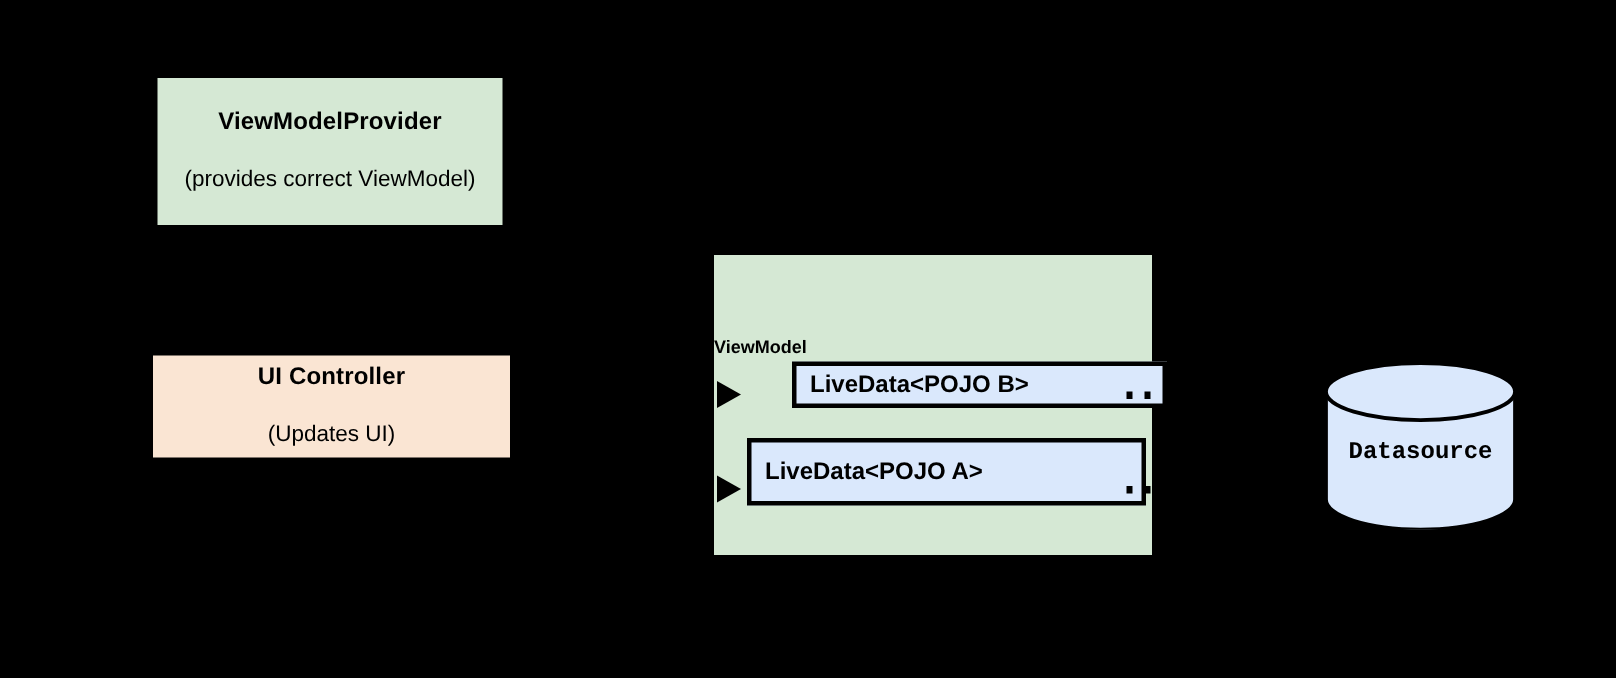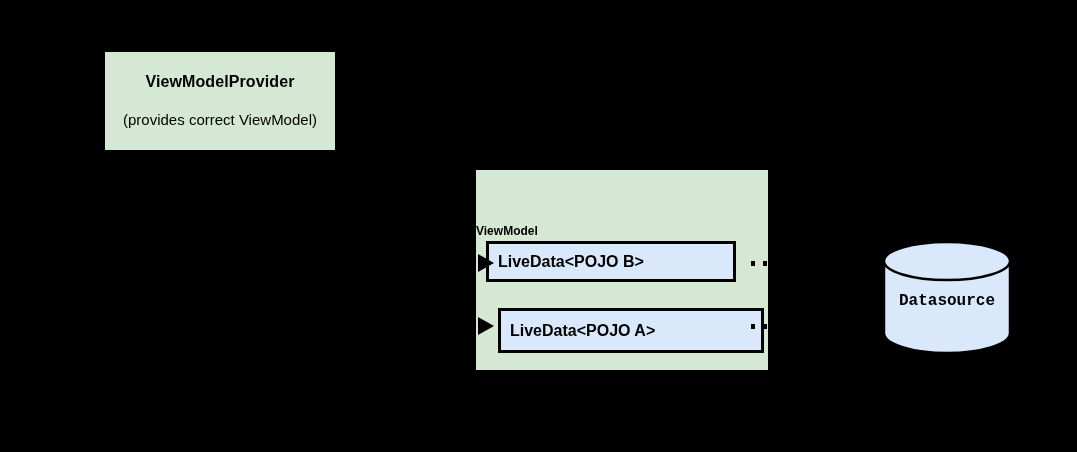"UI Controller" div.node-box { html: none -> <div> <div>UI Controller</div> <div>(Updates UI)</div> </div> }
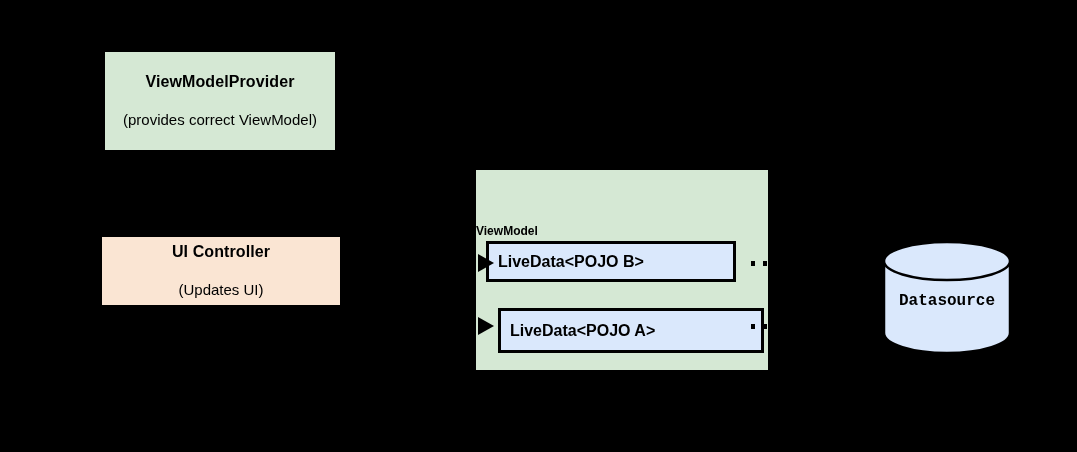"LiveData<POJO B>" #livedata-b { height: 41px -> 31px; left: 486px -> 528px }
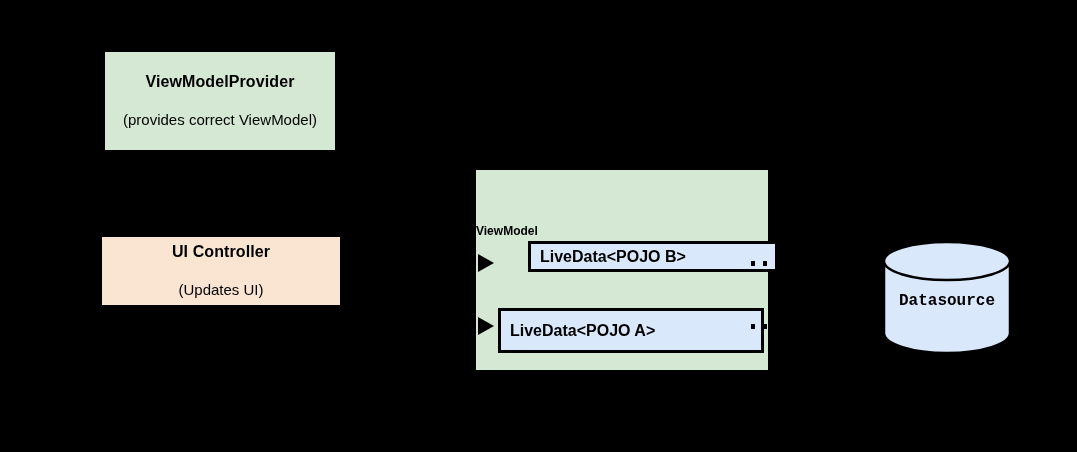"LiveData<POJO A>" #livedata-a { top: 308px -> 292px }
